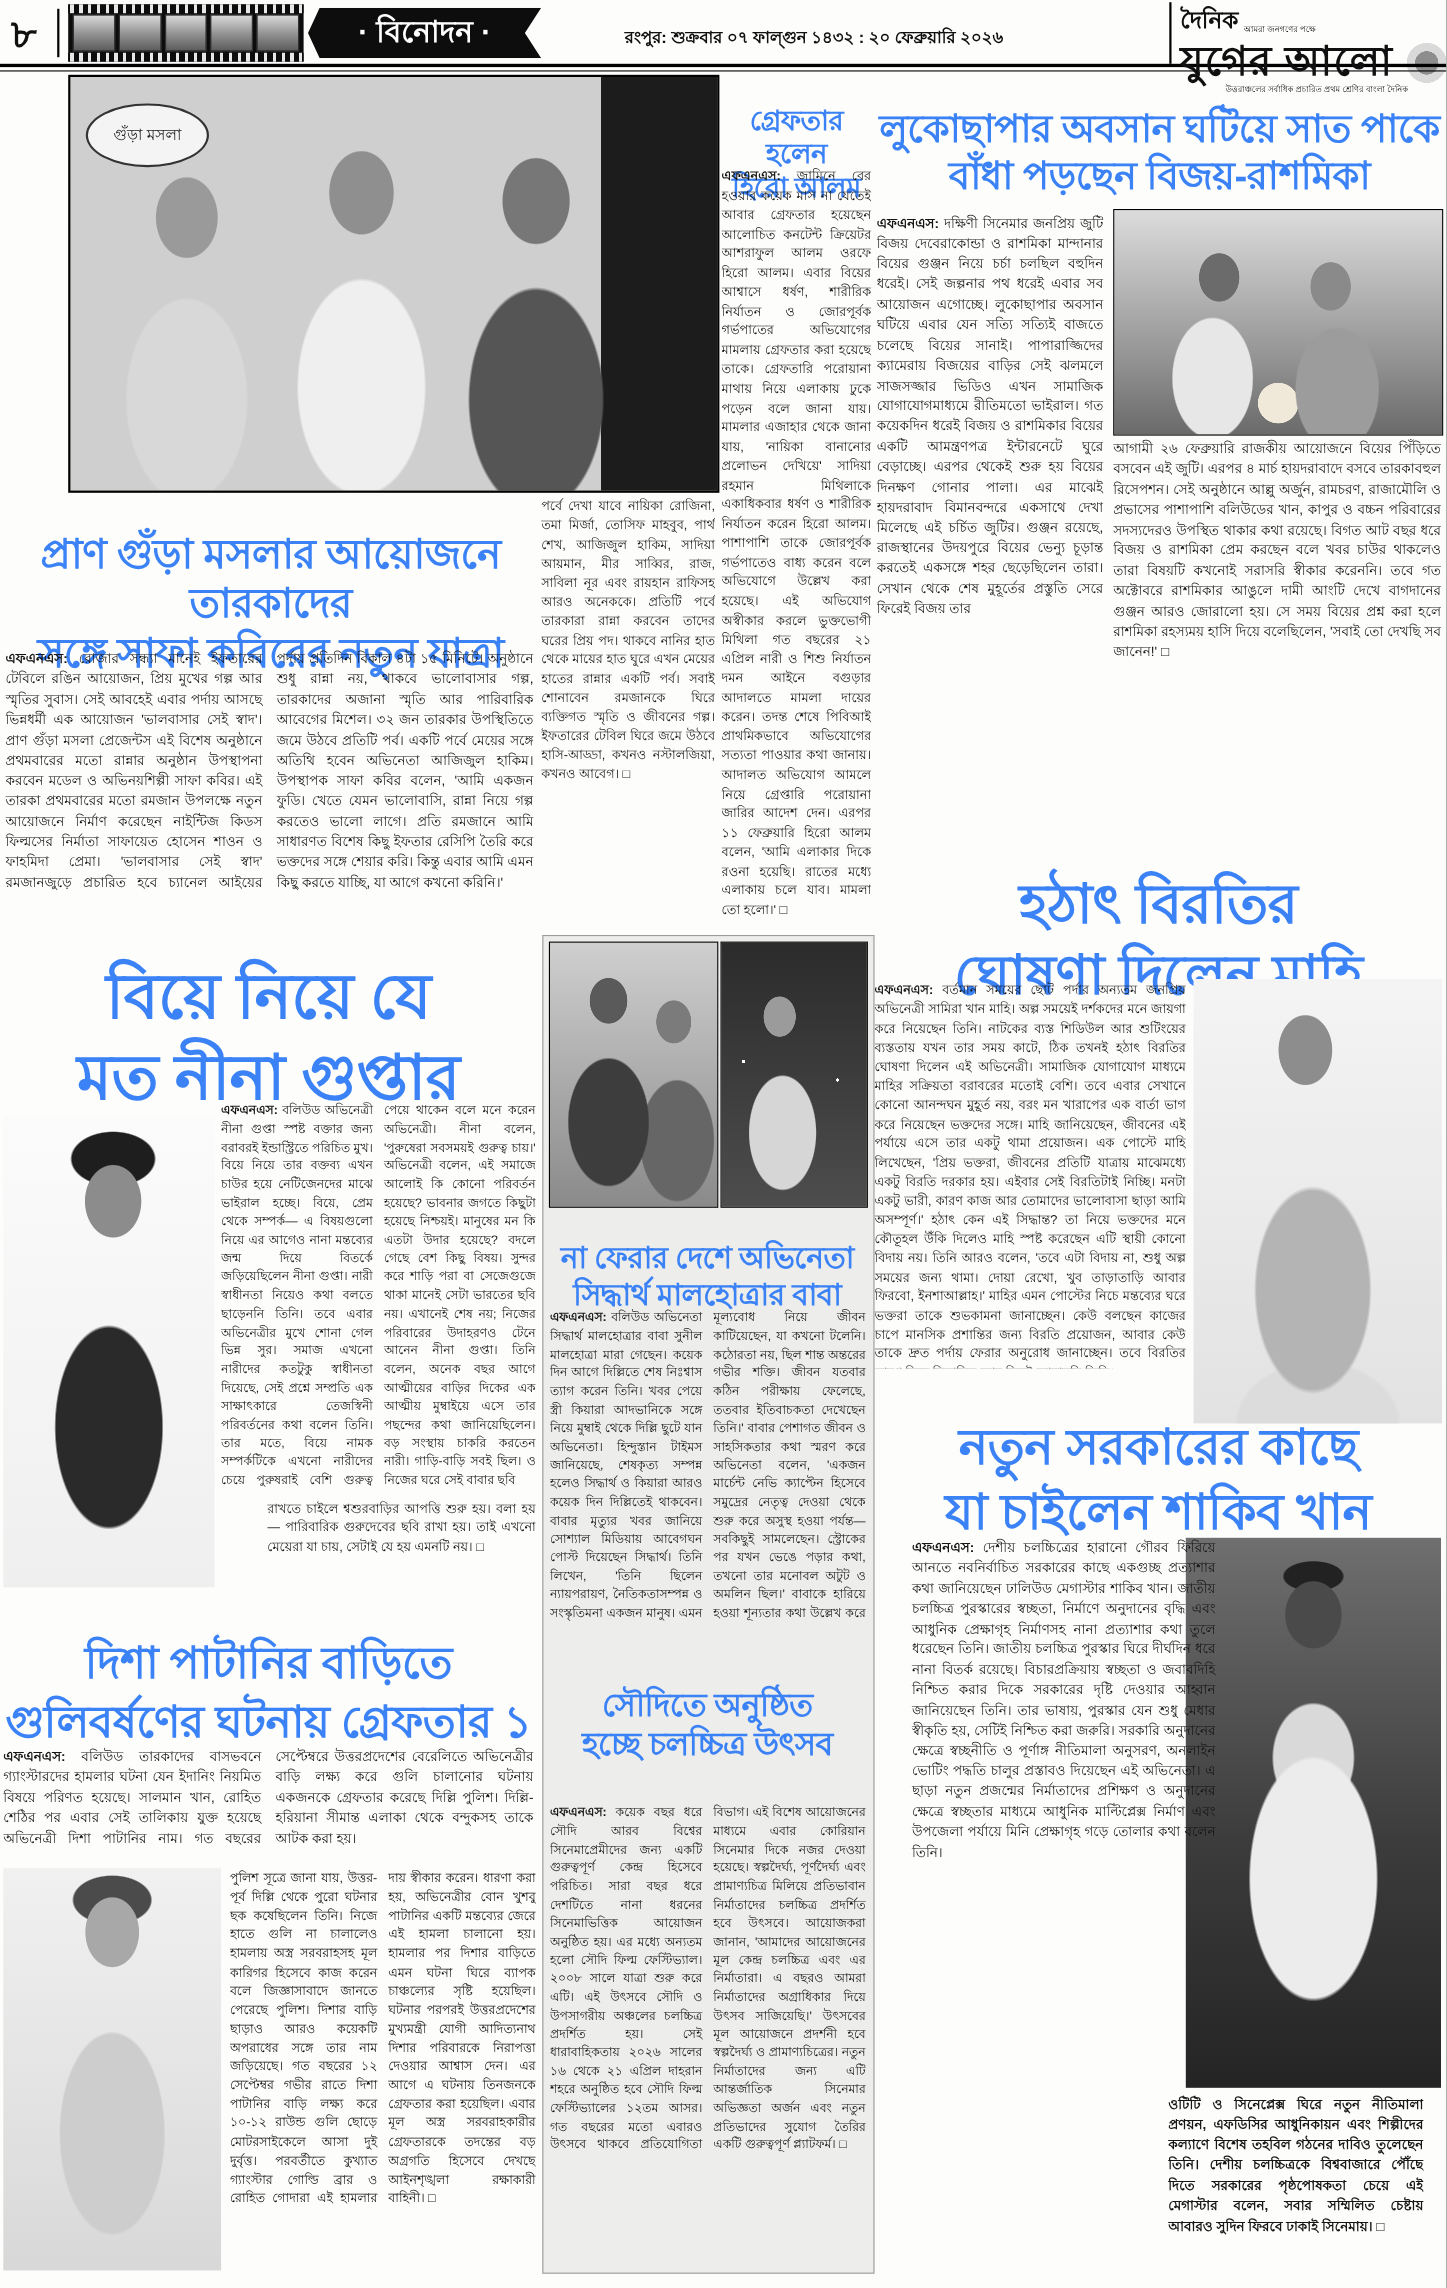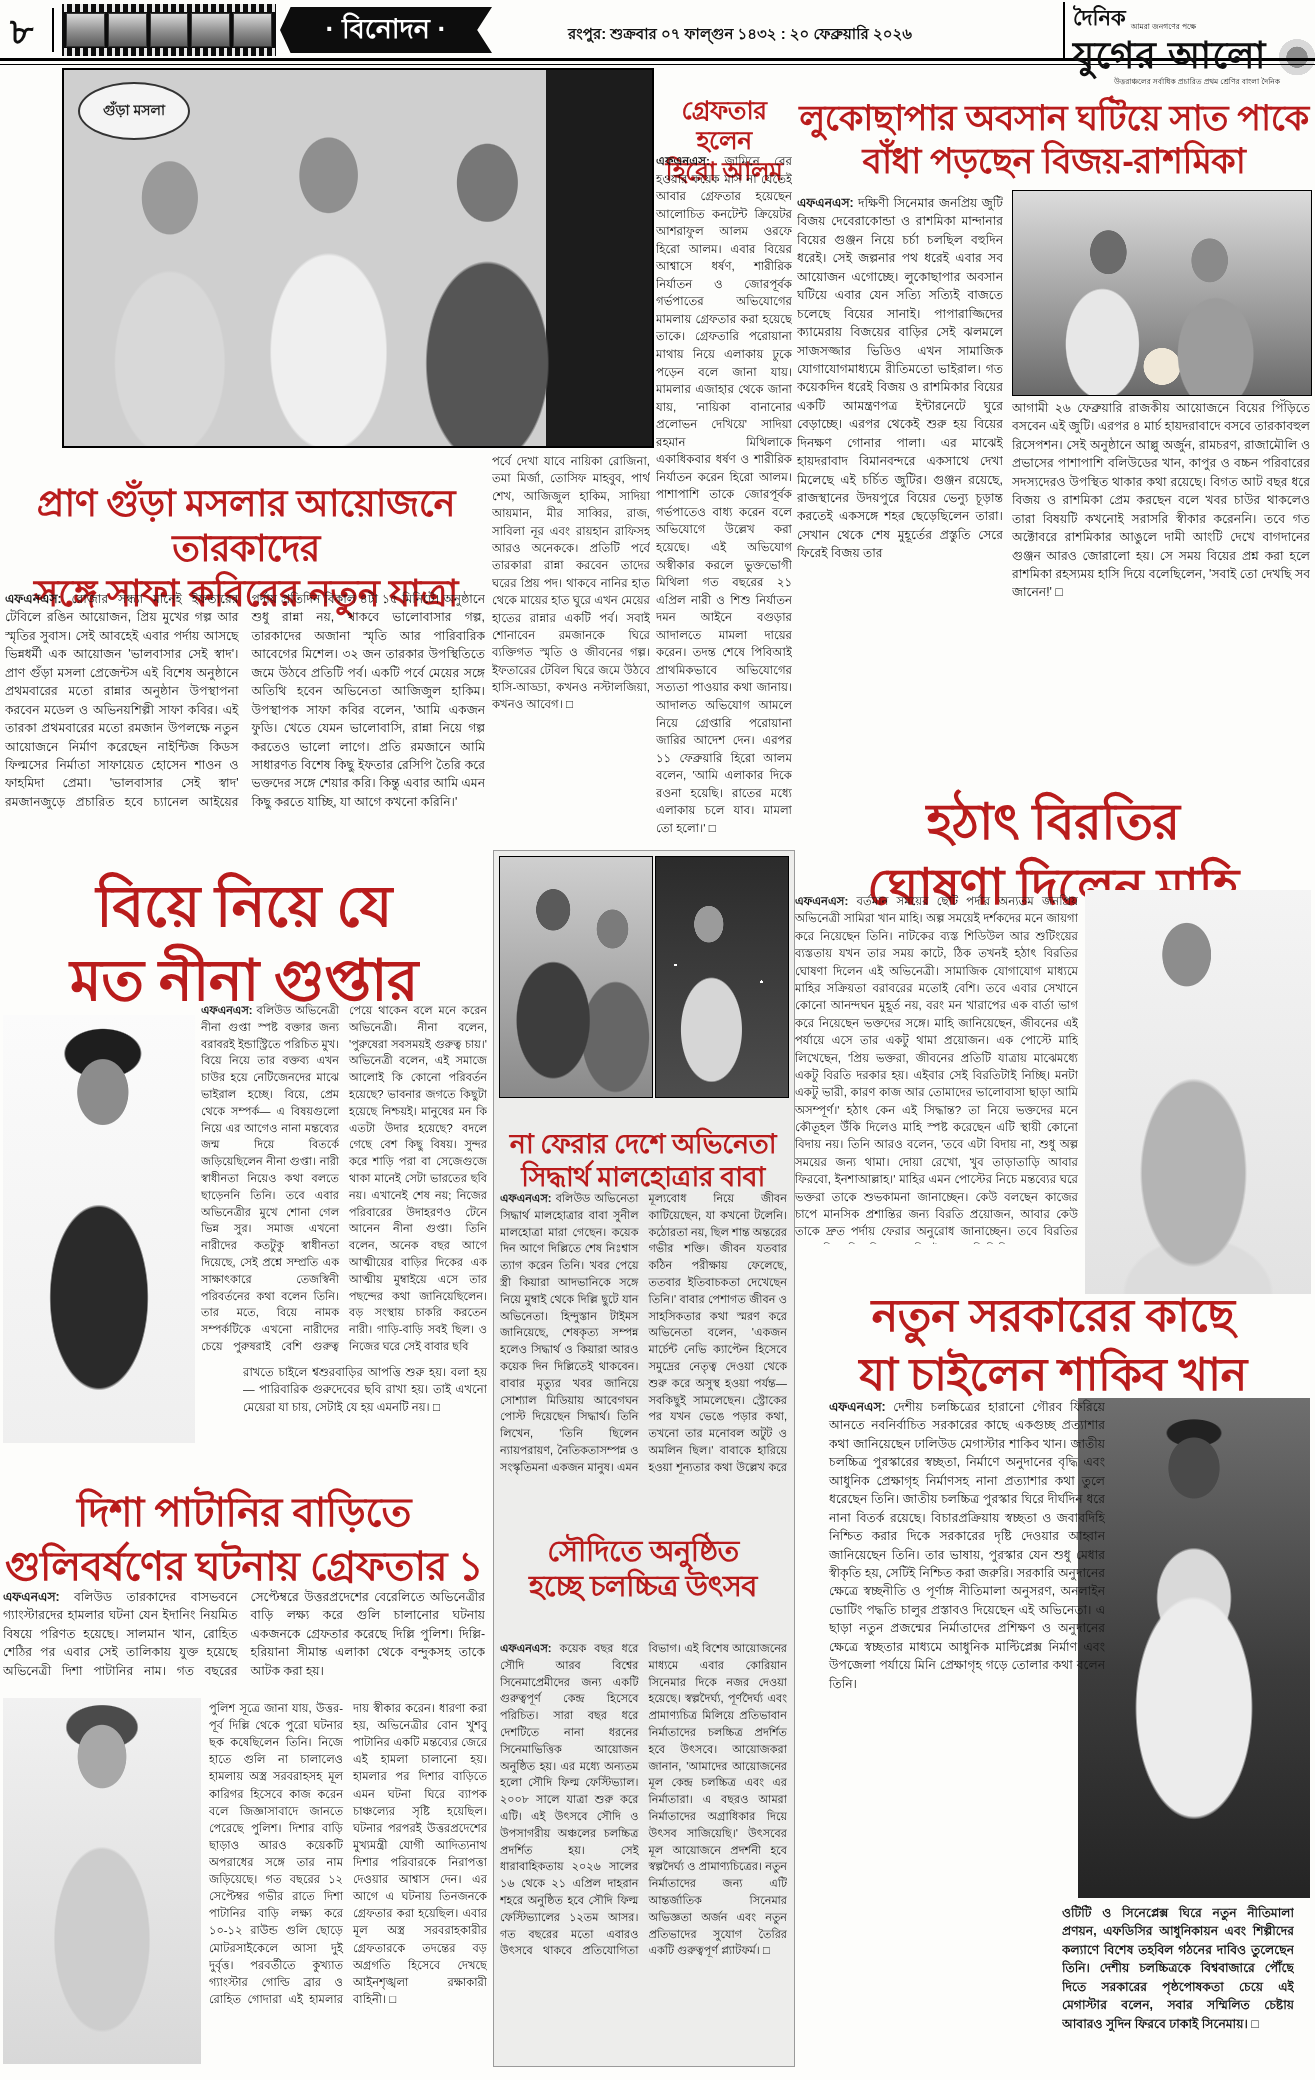"গুঁড়া মসলা" div.abs { font-weight: bold -> normal; top: 12px -> 24px }
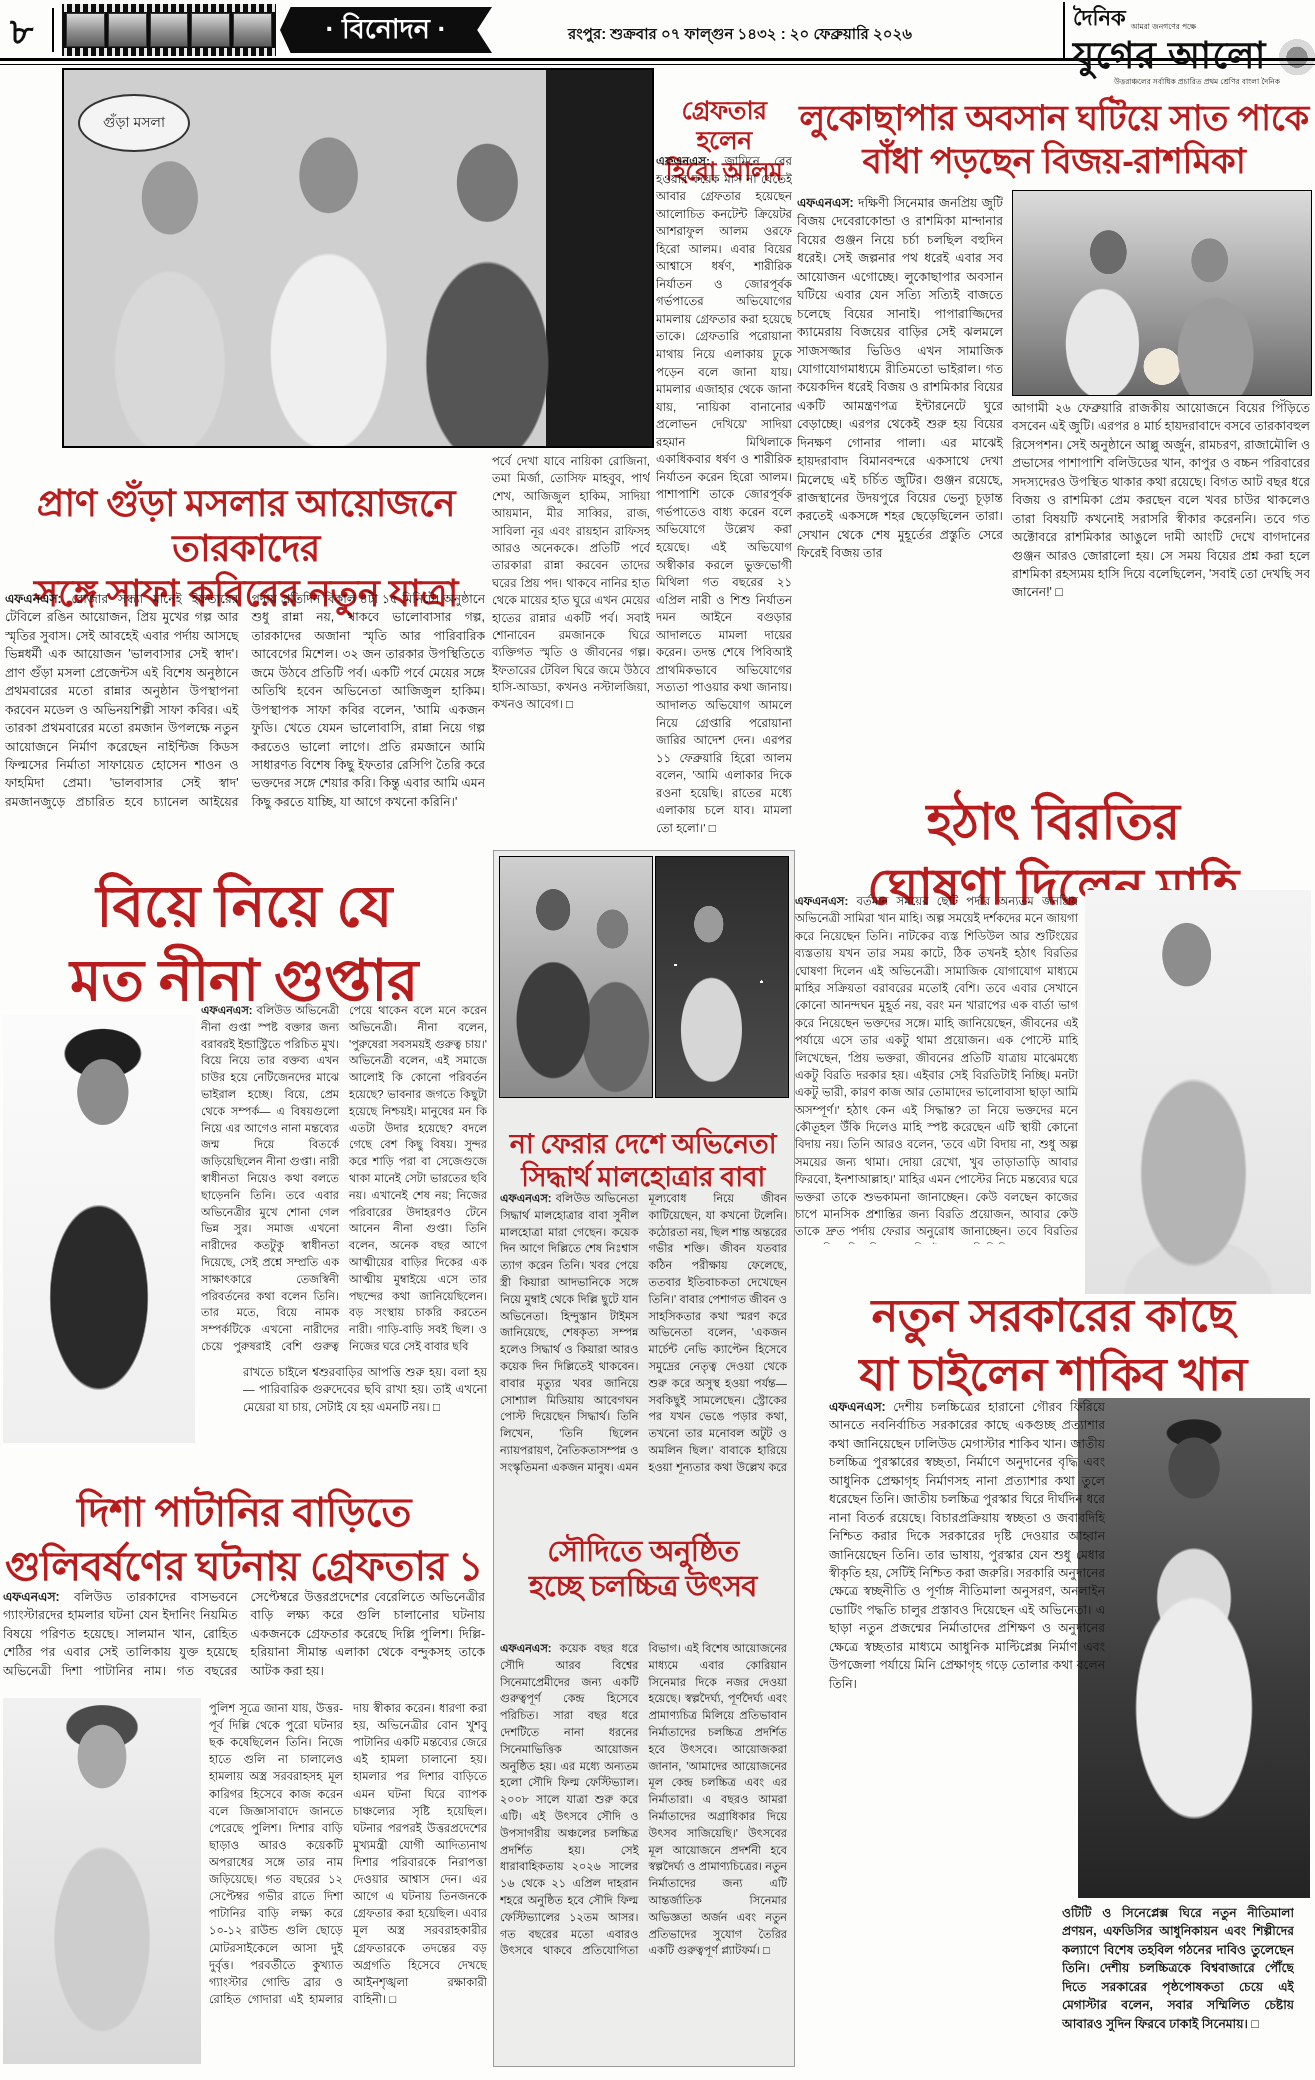"গ্রেফতার হলেন" .hl { color: #b91c1c -> #3b82f6 }
